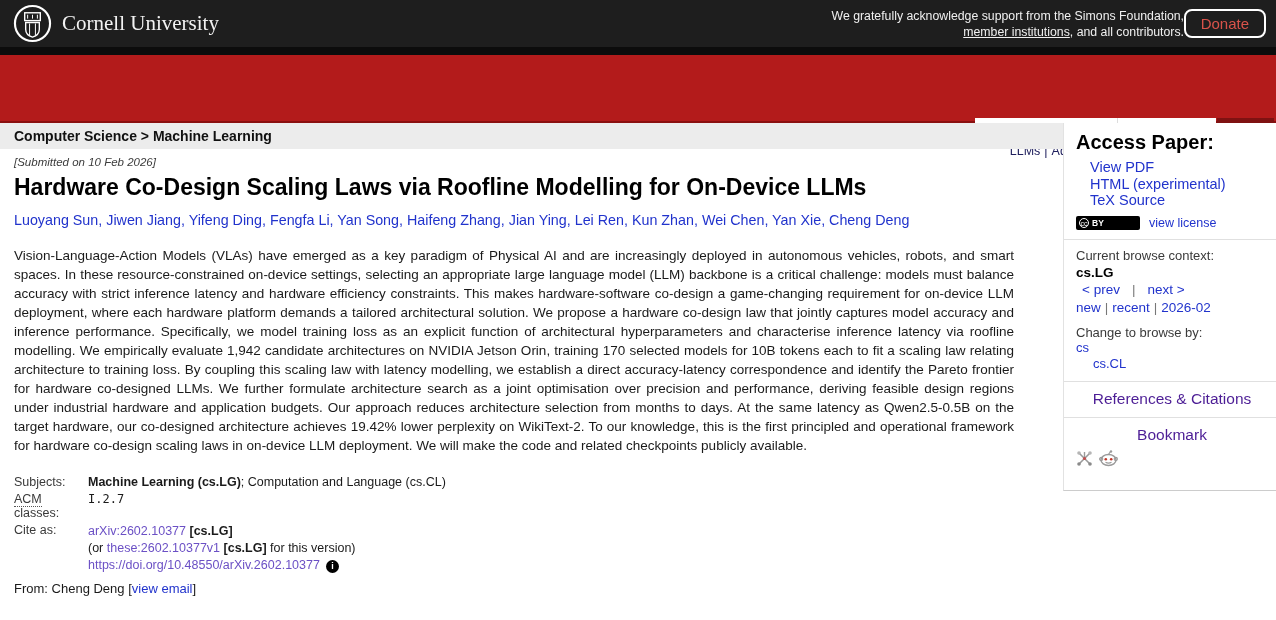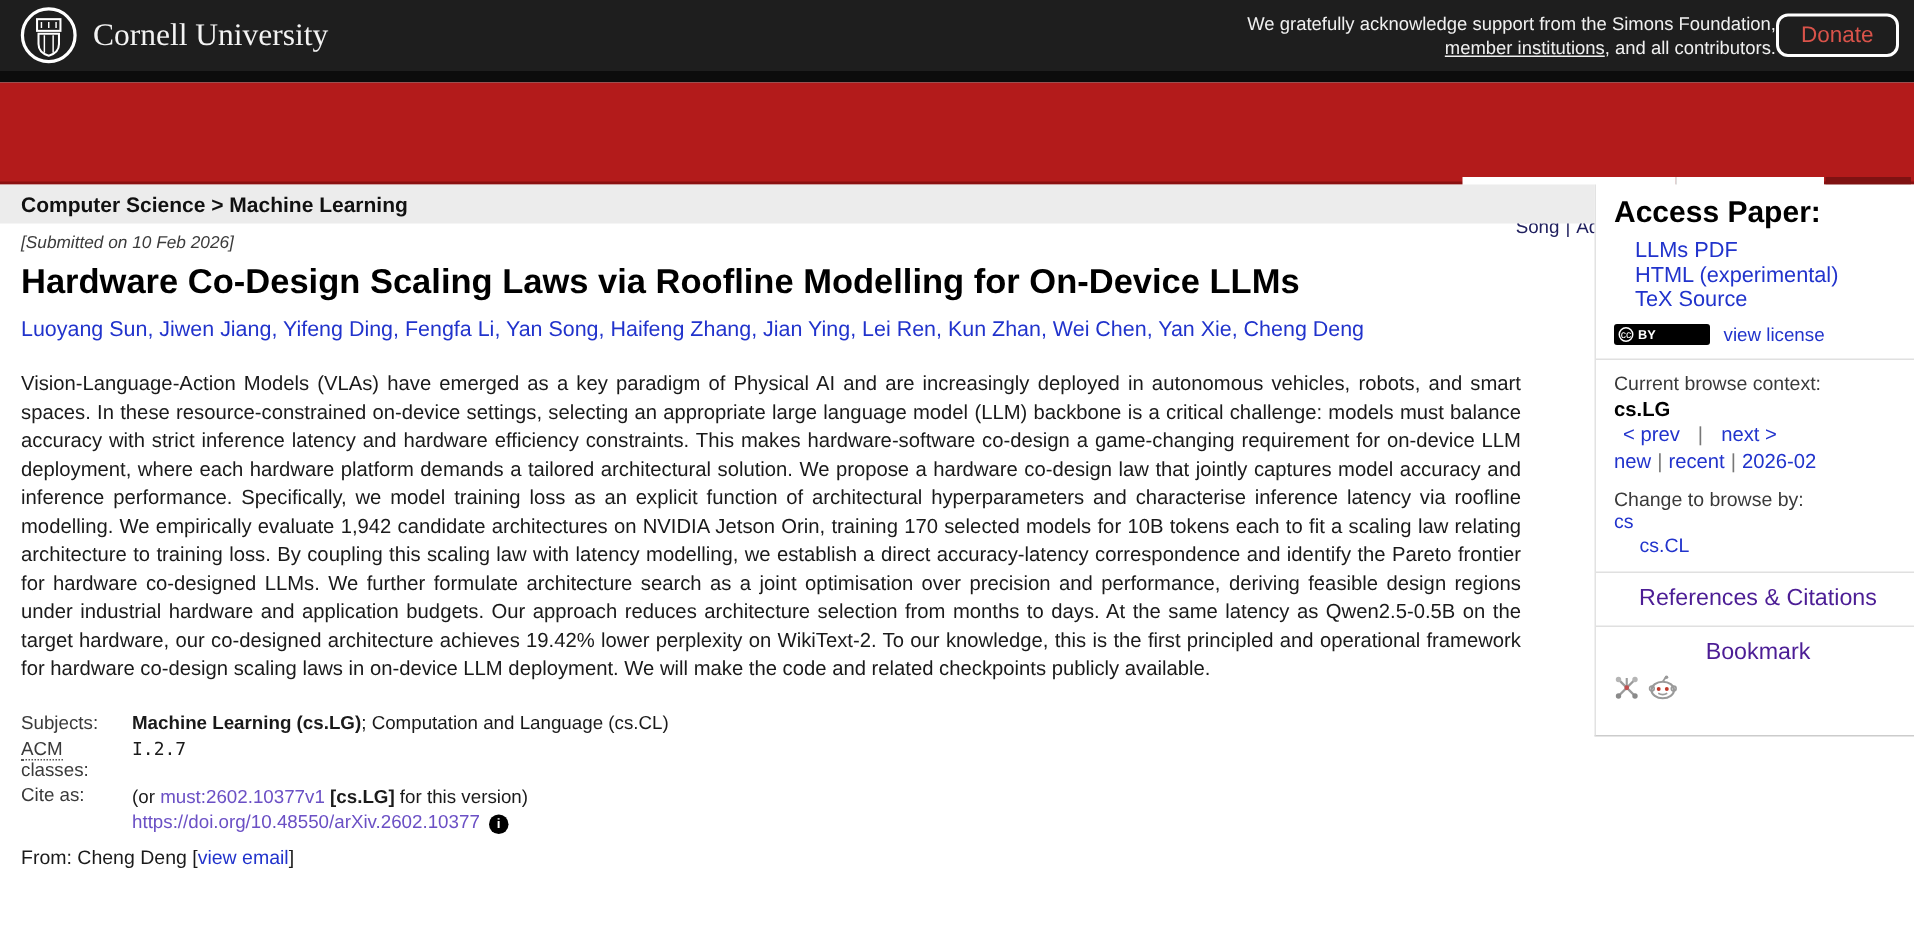"Song" a { text: Song -> LLMs }
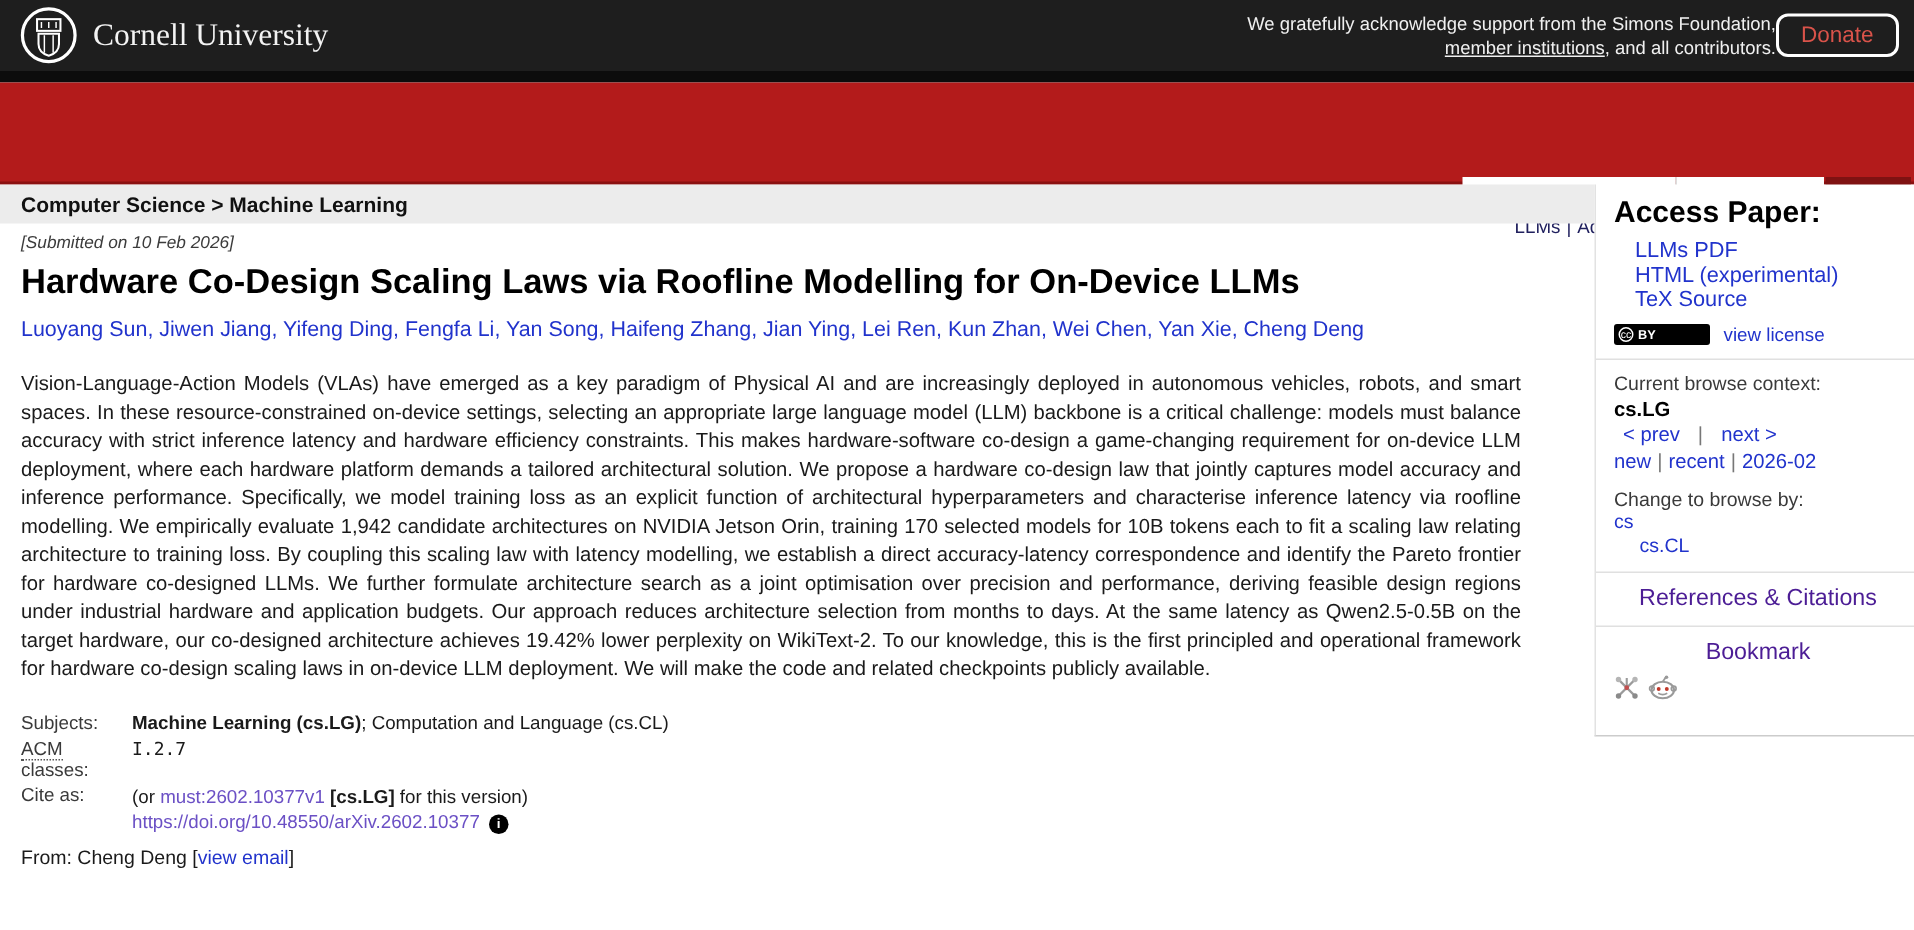"LLMs PDF" a { text: LLMs -> View }
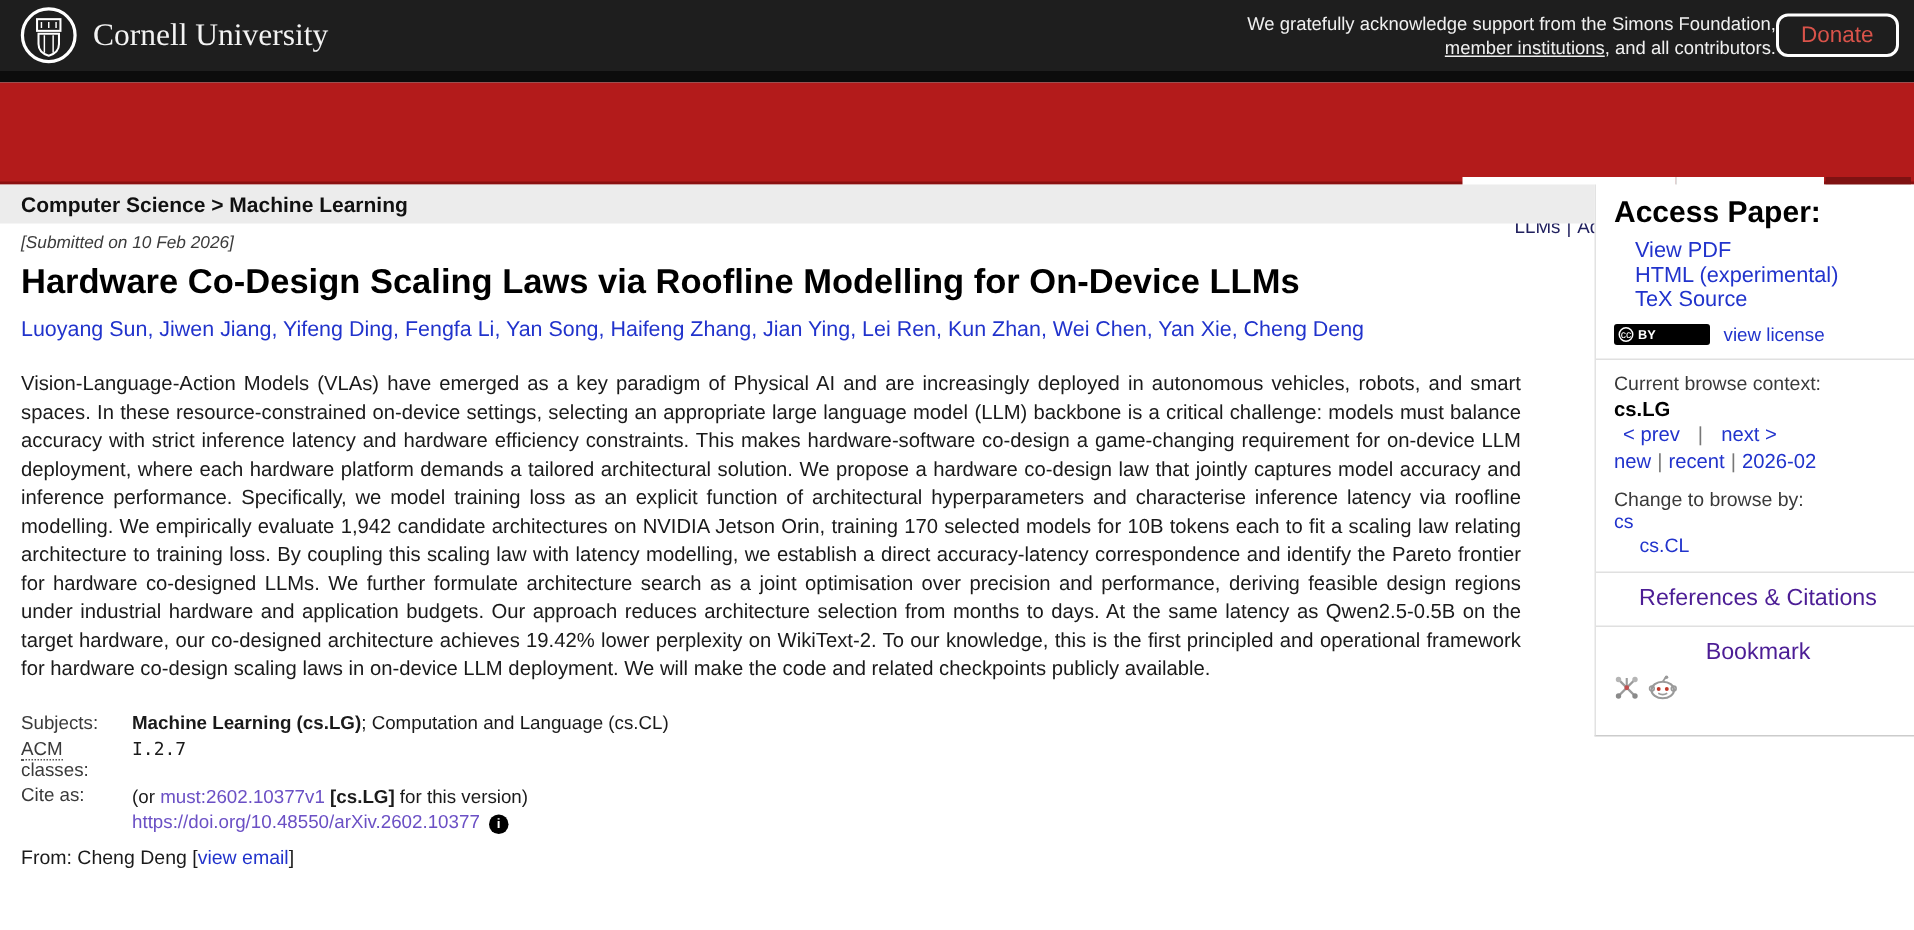"arXiv:2602.10377 [cs.LG]" div.cite-line { html: none -> <div><a>arXiv:2602.10377</a> <span>[cs.LG]</span></div> }
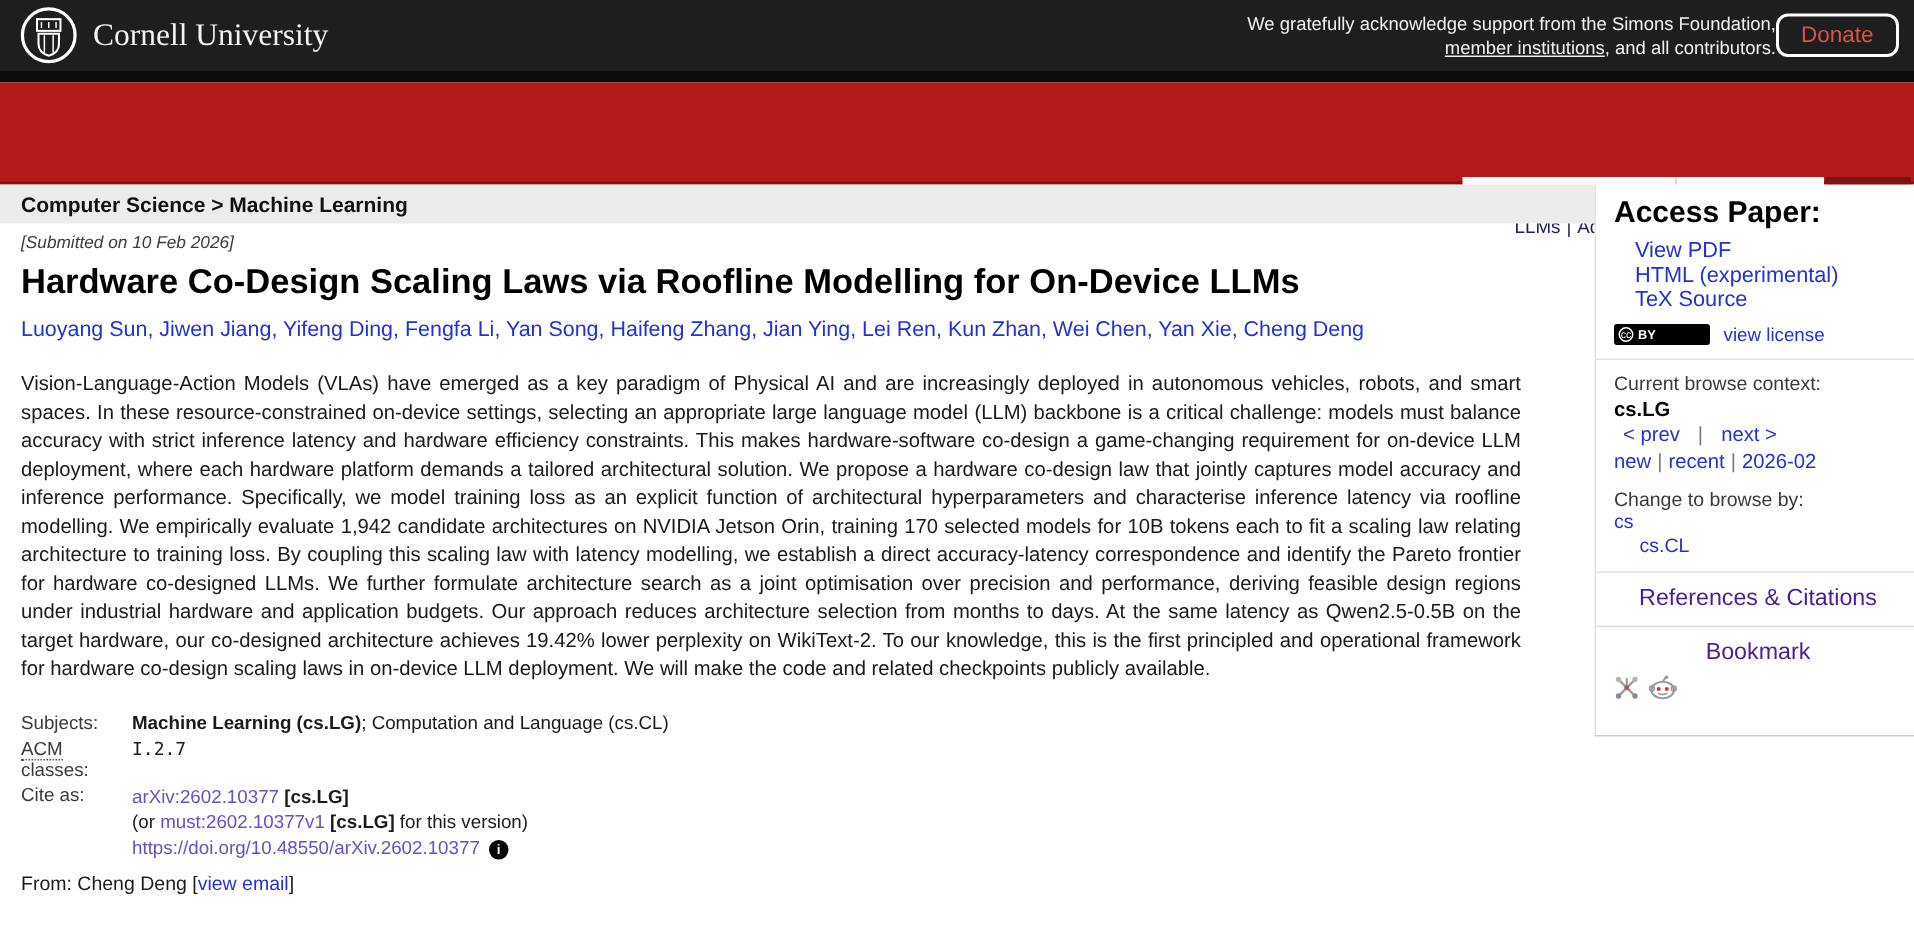"must:2602.10377v1" a.cite-link { text: must:2602.10377v1 -> these:2602.10377v1 }
